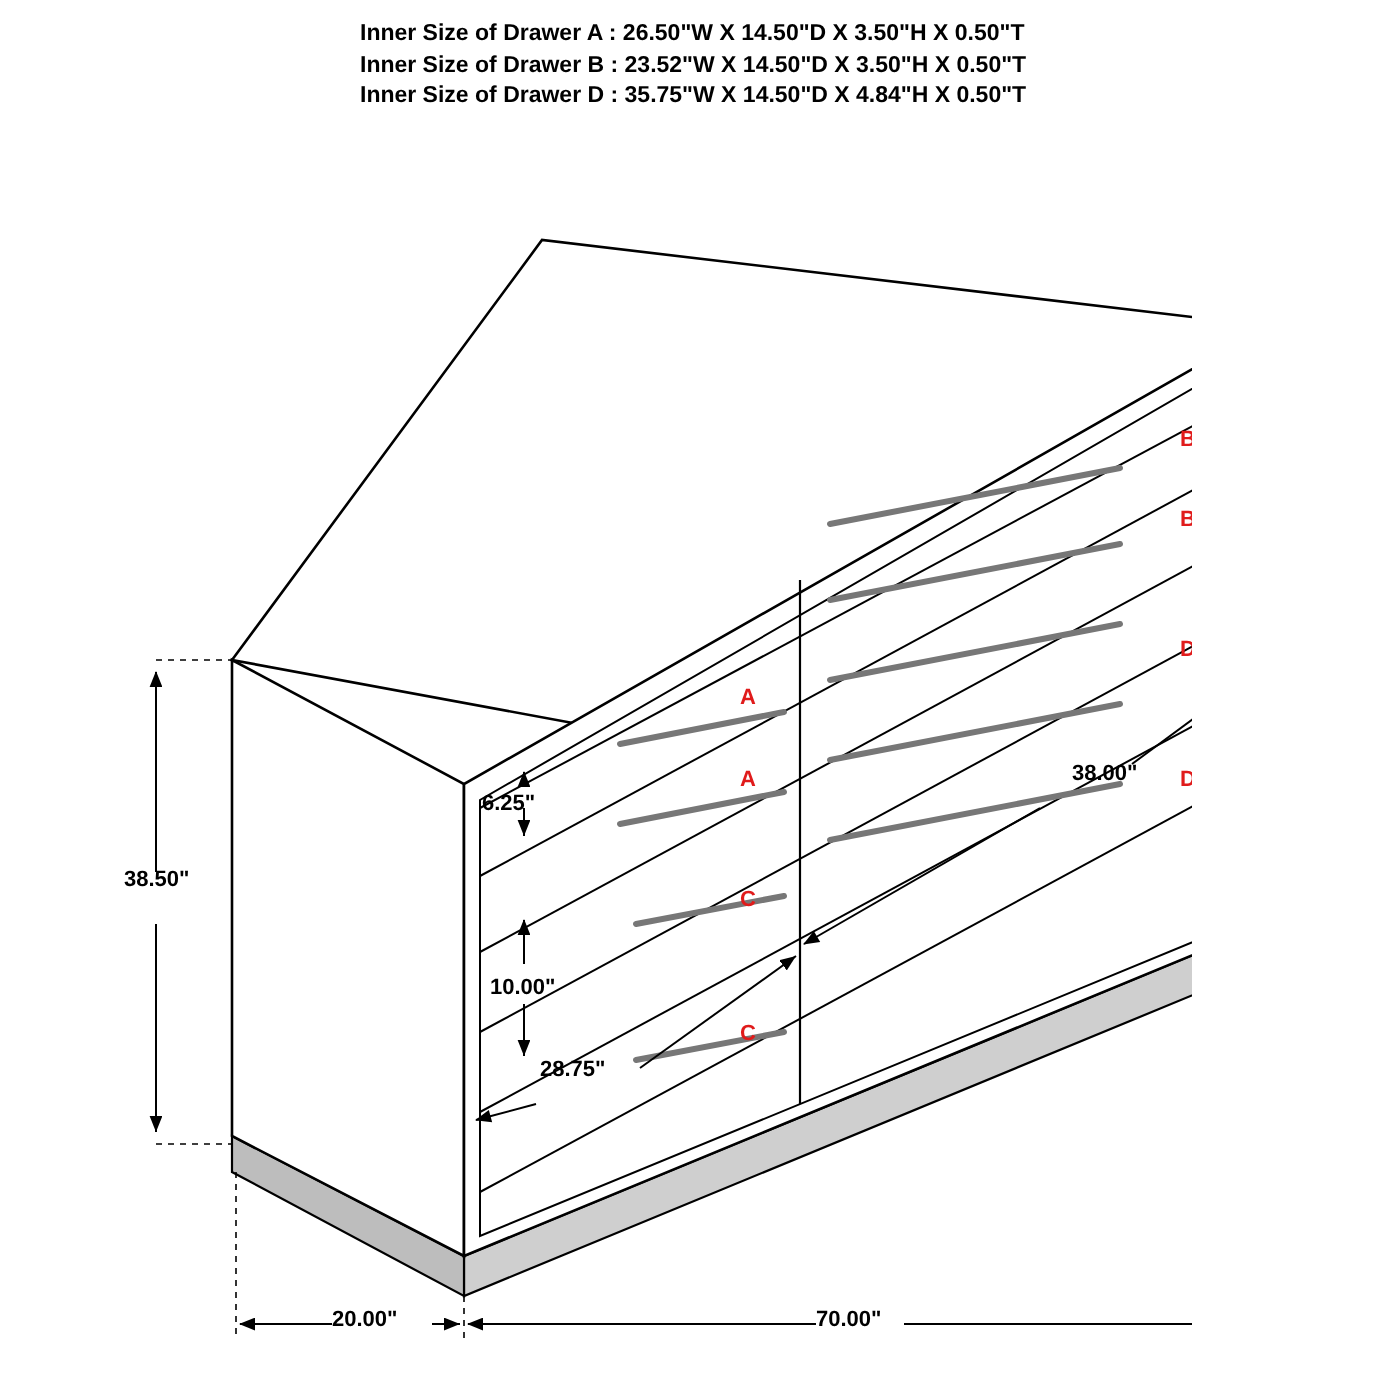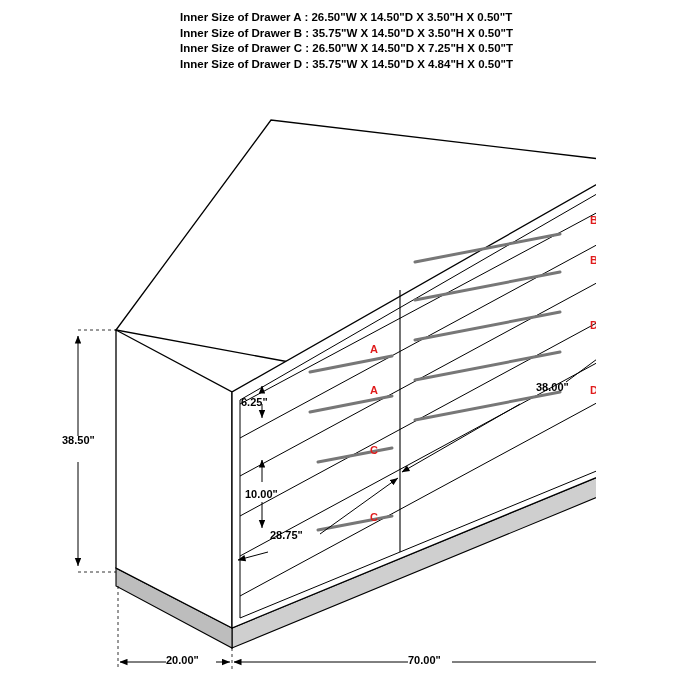"Inner Size of Drawer B" div.spec-line { text: 35.75 -> 23.52 }
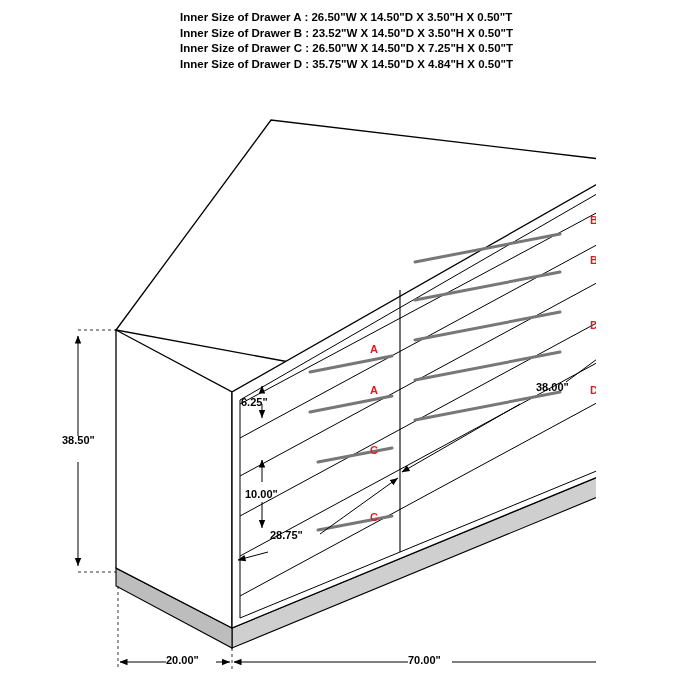"Inner Size of Drawer C" div.spec-line { html: <div>Inner Size of Drawer C : 26.50"W X 14.50"D X 7.25"H X 0.50"T</div> -> none }
